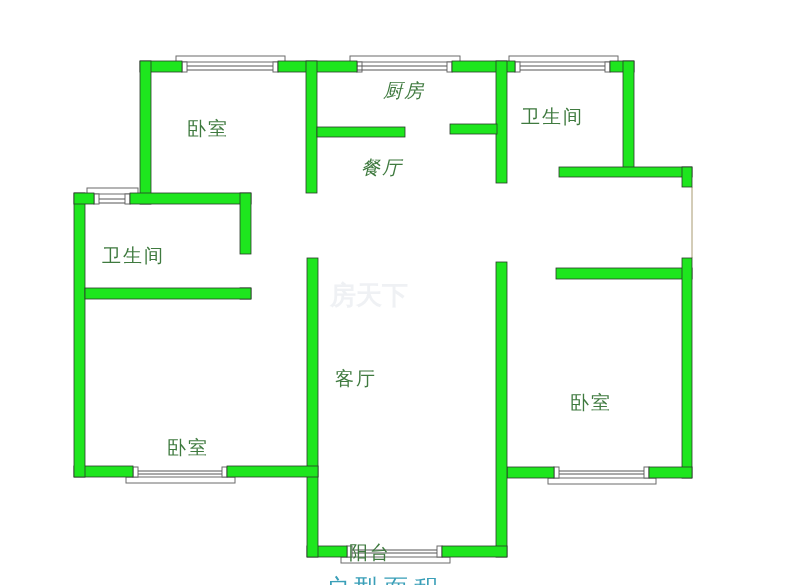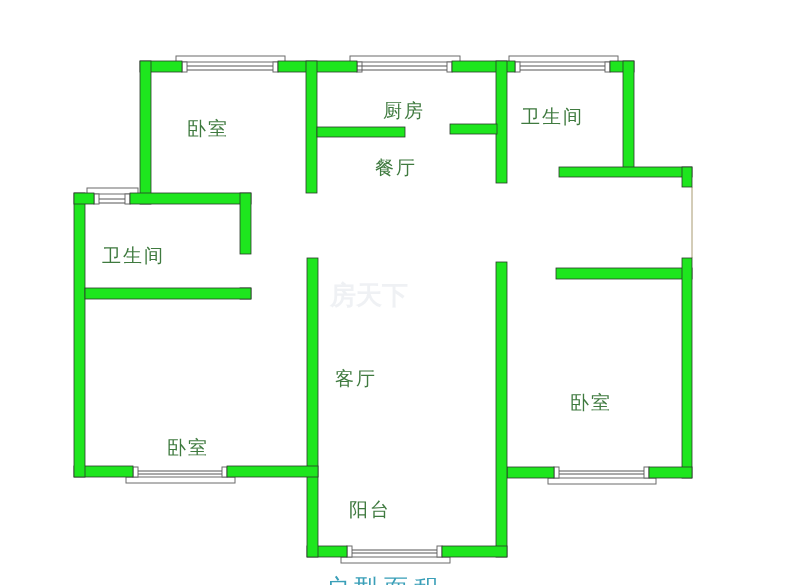"厨房" div.label { font-style: none -> italic; top: 98px -> 78px }
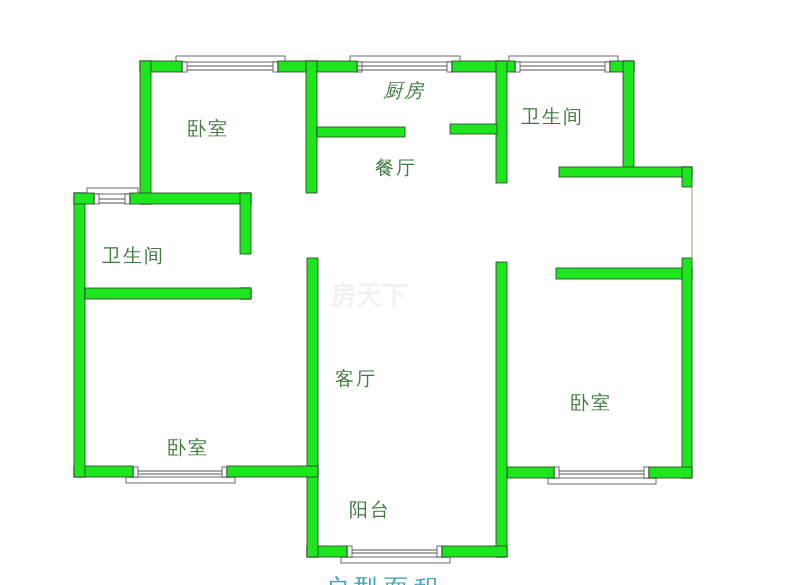"餐厅" div.label { font-style: none -> italic; left: 375px -> 361px }
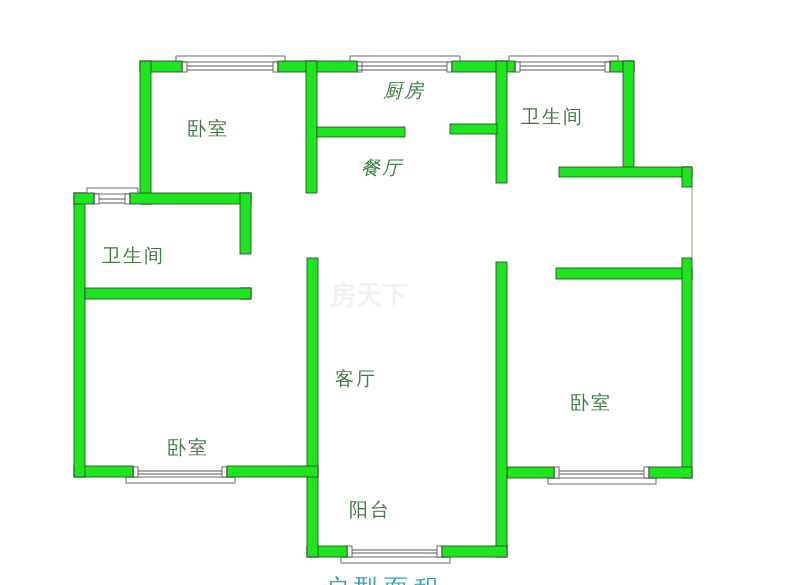"阳台" div.label { top: 497px -> 540px }
